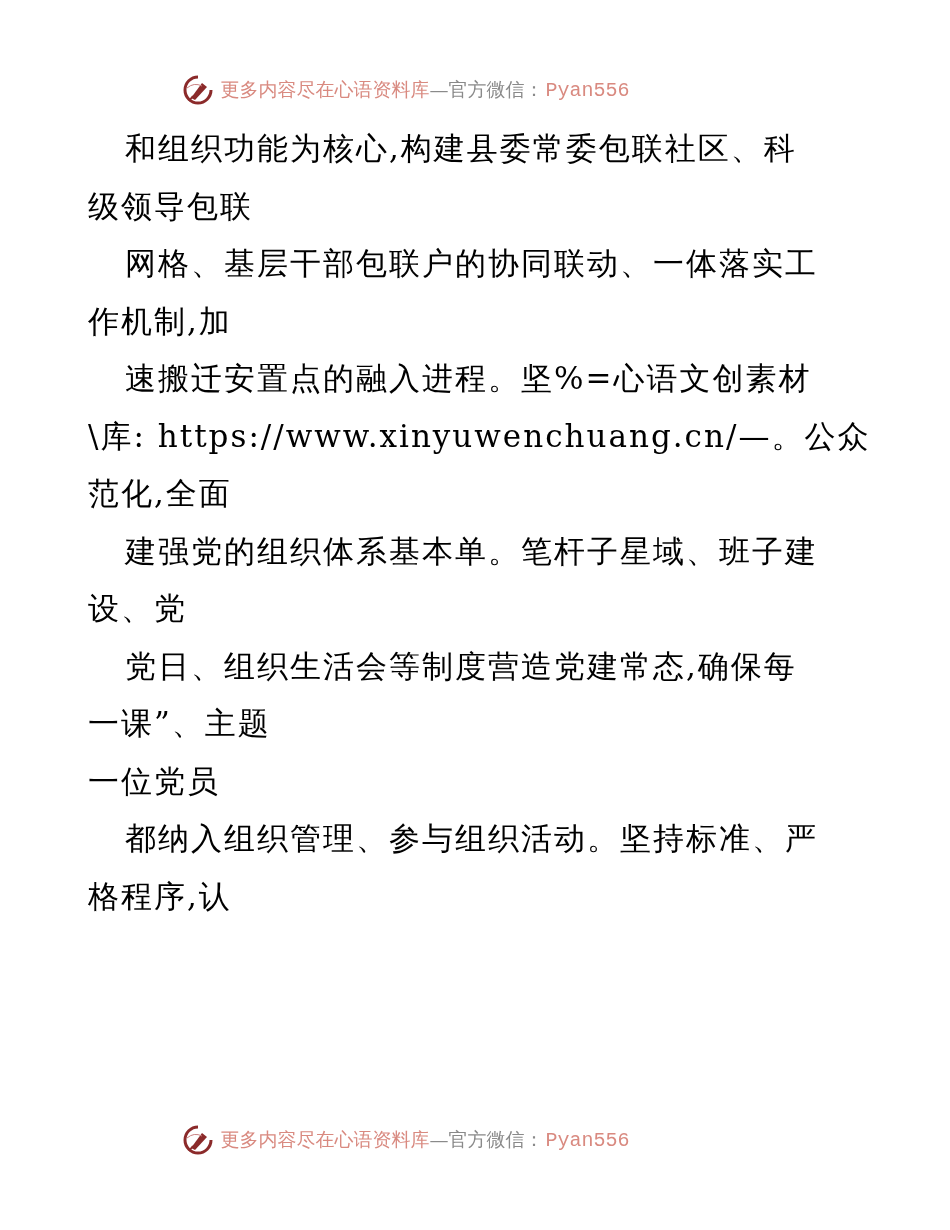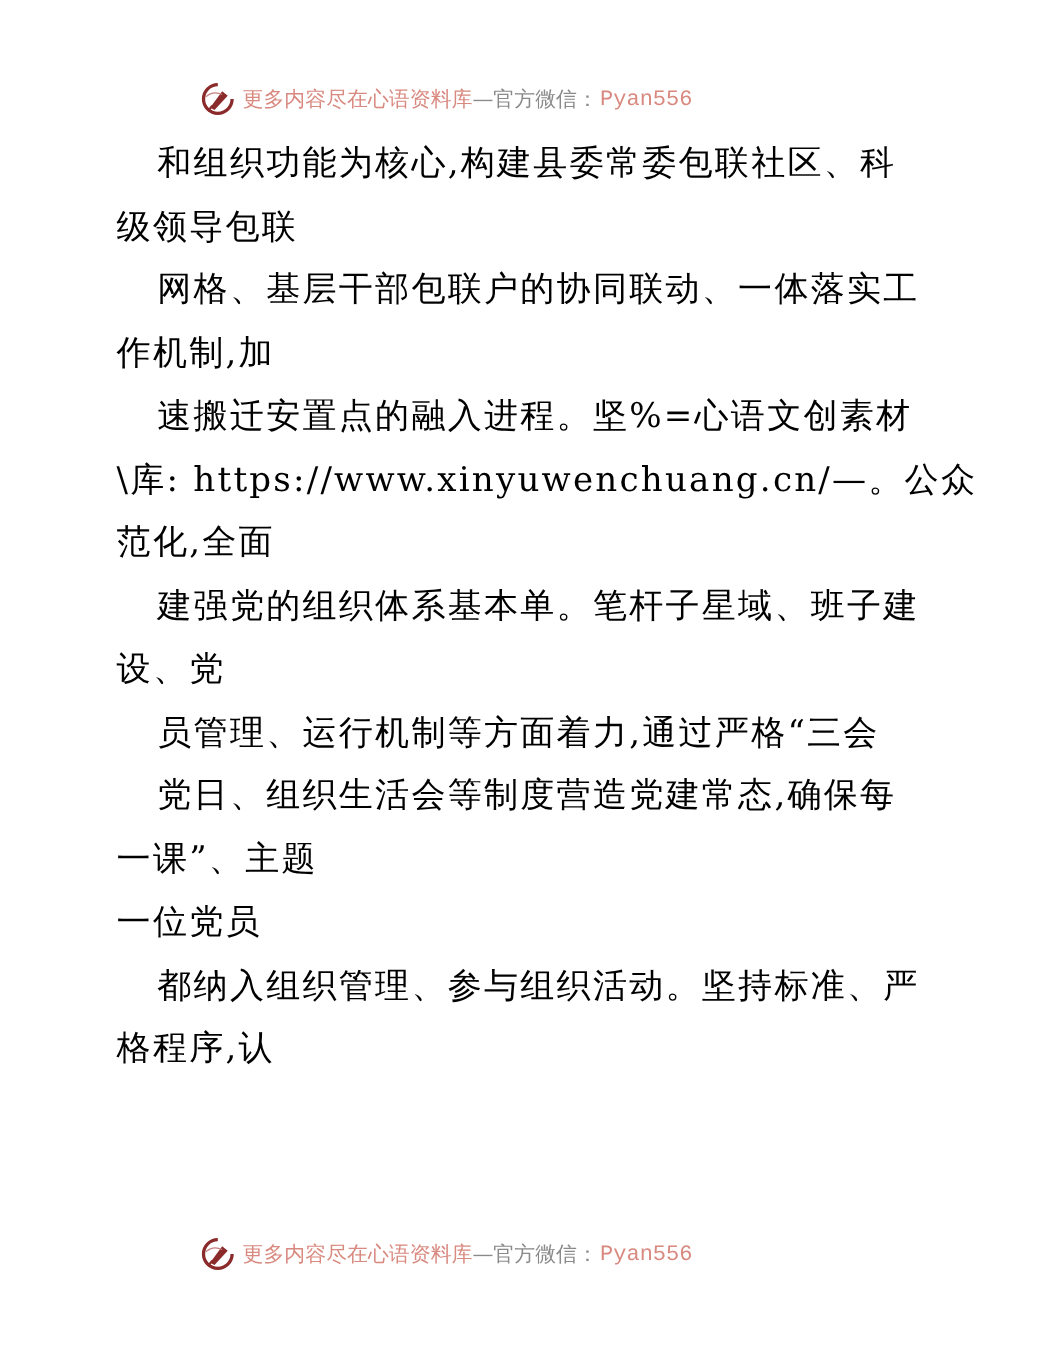"和组织功能为核心,构建县委常委包联社区、科" .content { left: 106px -> 88px }
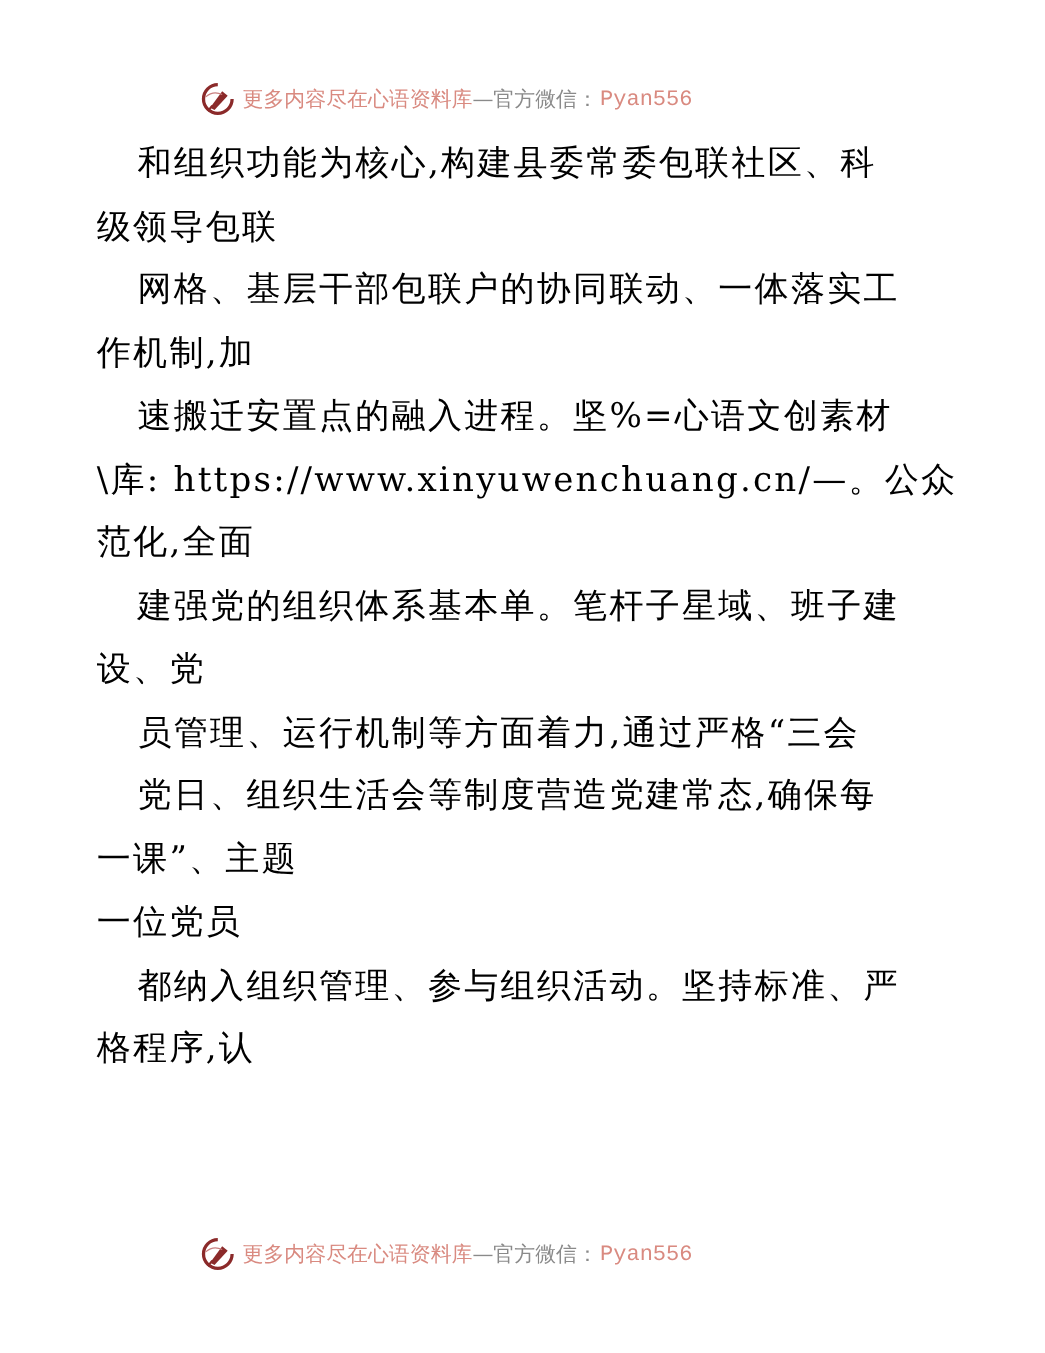"员管理、运行机制等方面着力,通过严格“三会" div.line { html: <div>员管理、运行机制等方面着力,通过严格“三会</div> -> none }
